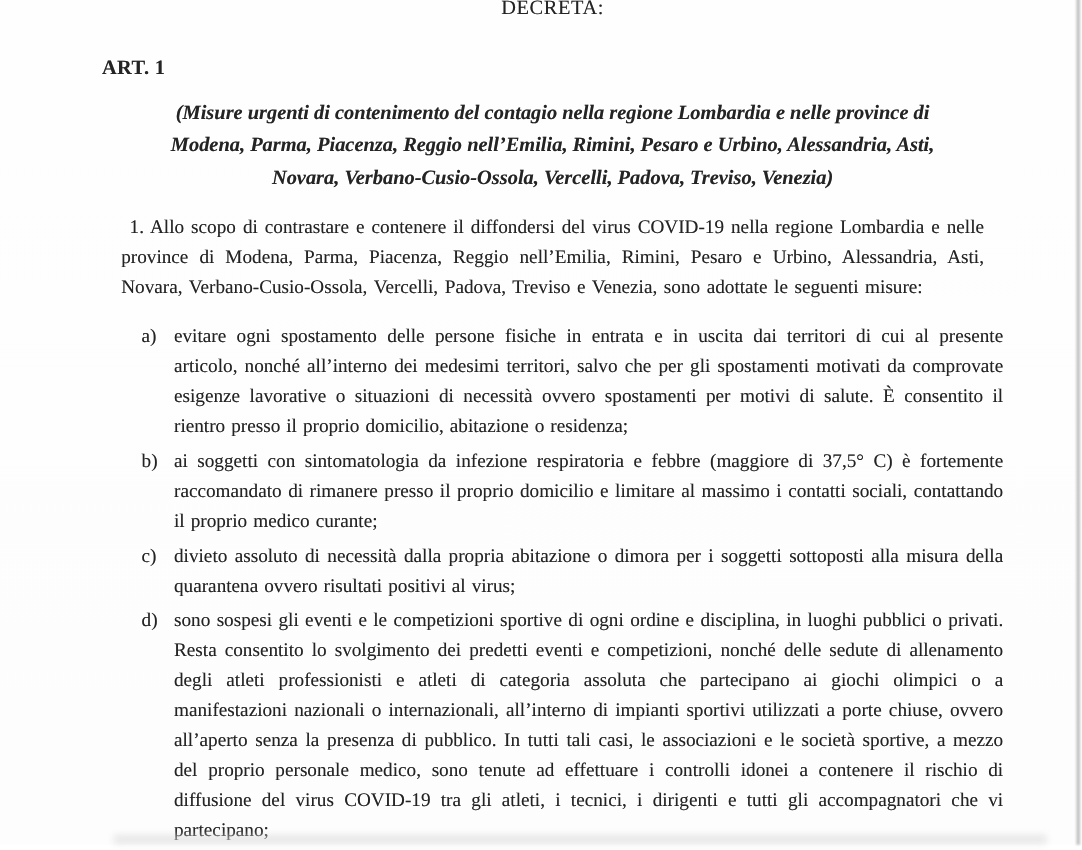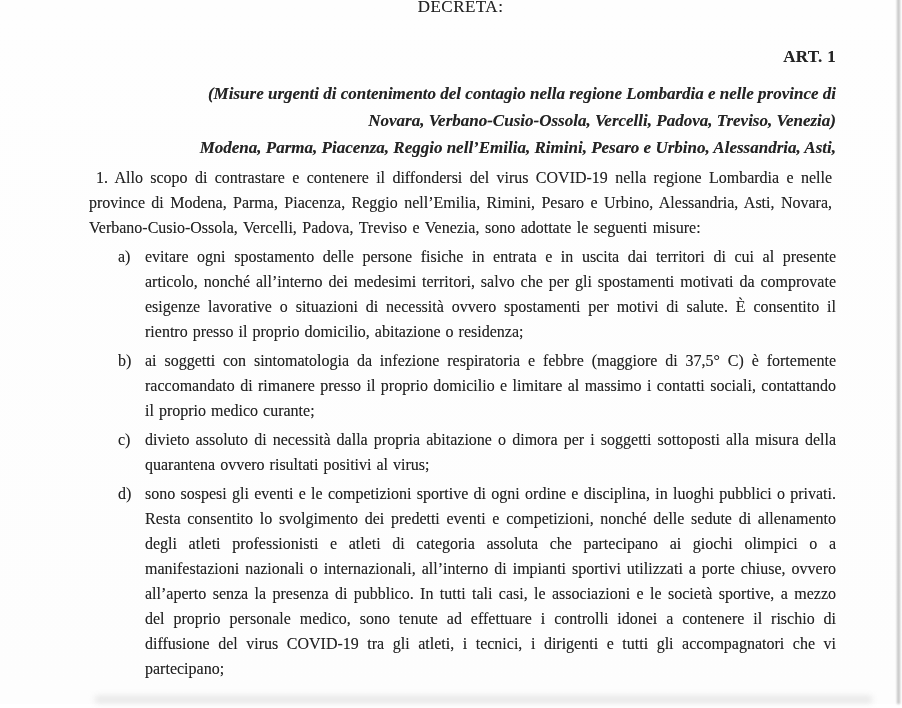"ART. 1" .art-title { text-align: right -> left }
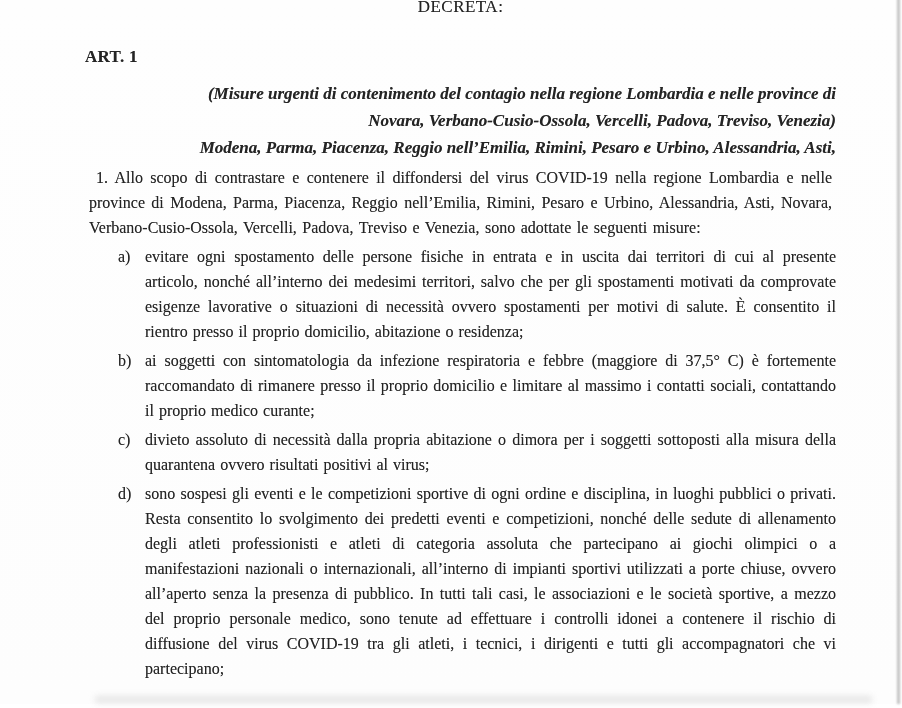"(Misure urgenti di contenimento del" .subtitle { text-align: right -> center }
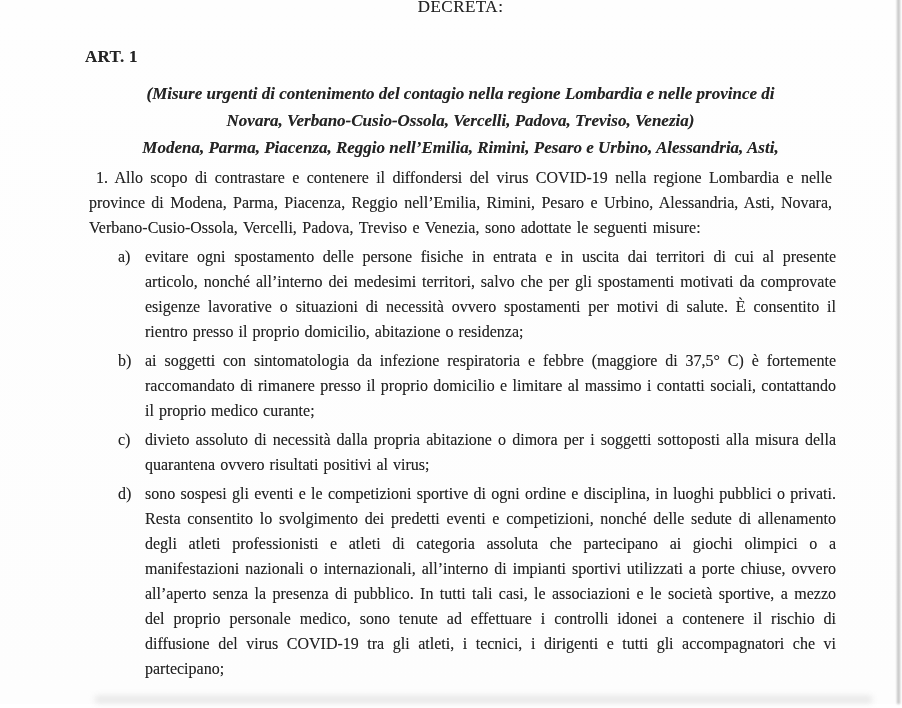"Novara, Verbano-Cusio-Ossola, Vercelli," div { order: before "Modena, Parma, Piacenza, Reggio" -> after "Modena, Parma, Piacenza, Reggio" }
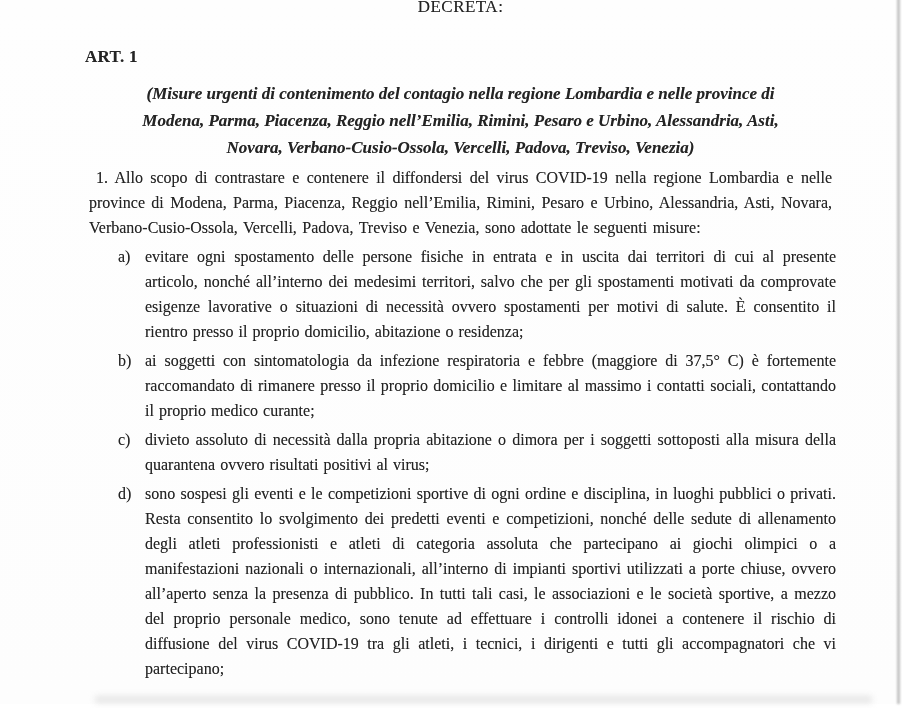"1. Allo scopo di contrastare" .para1 { margin: 4px -> 16px }
